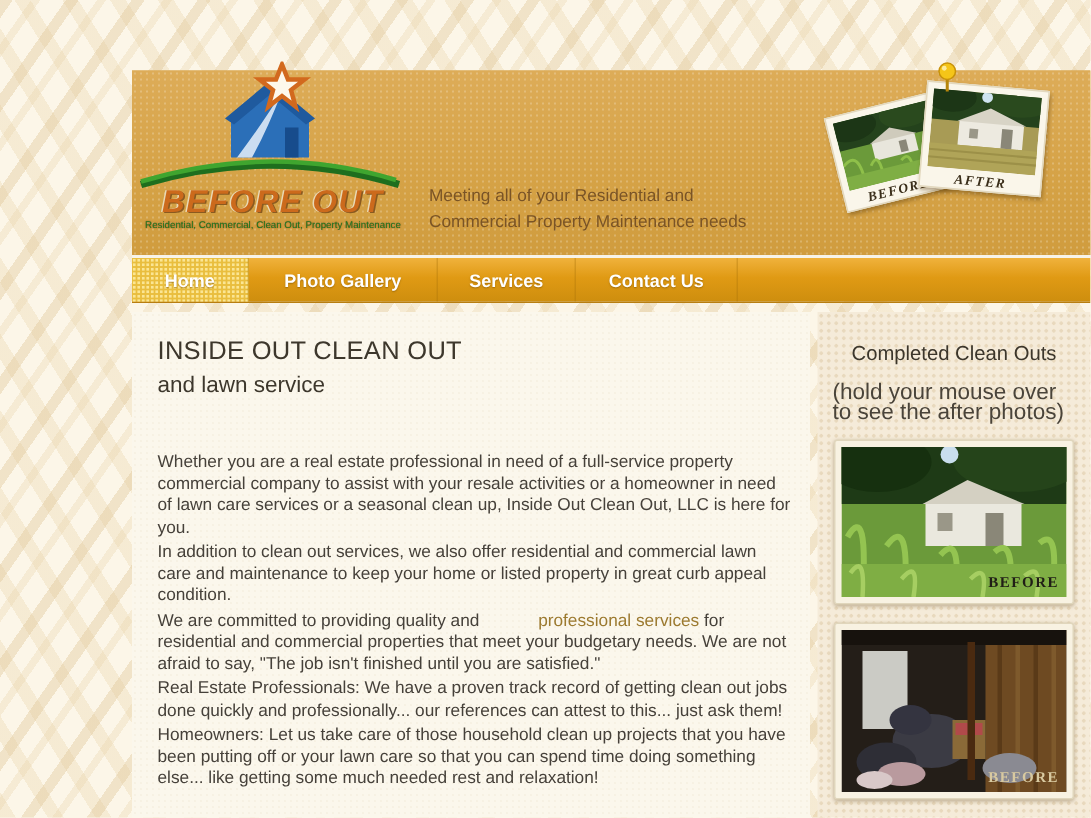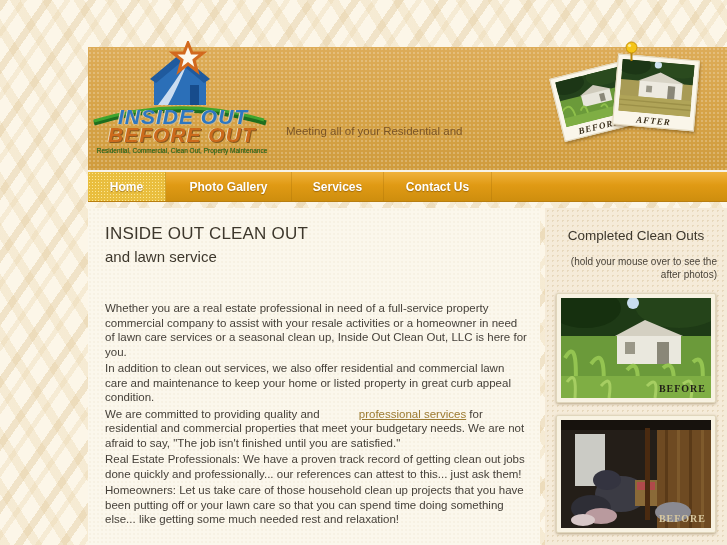"INSIDE OUT" div.logo-line1 { html: <div>INSIDE OUT</div> -> none }
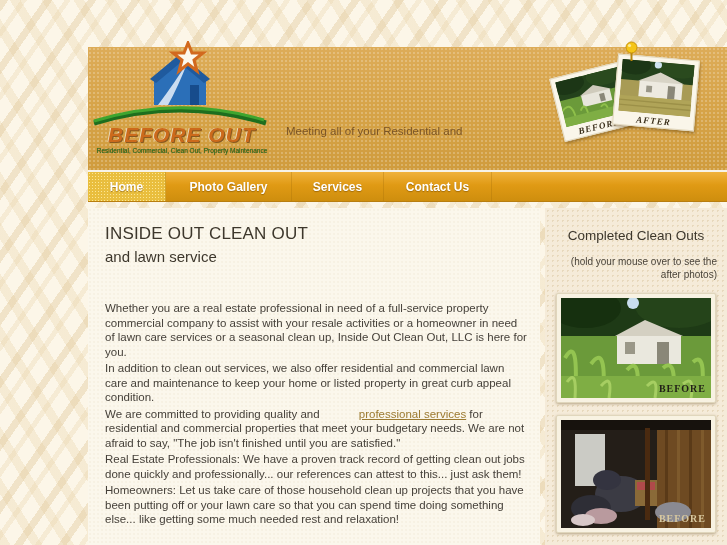"Commercial Property Maintenance needs" div { html: none -> <div>Commercial Property Maintenance needs</div> }
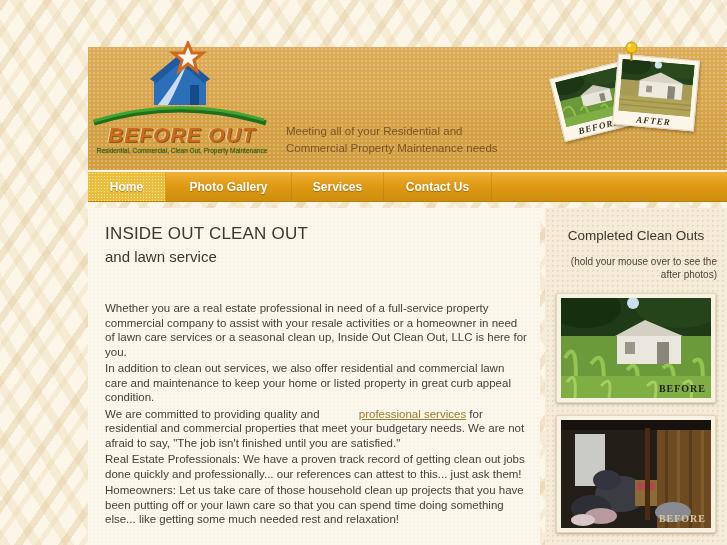"(hold your mouse over to" .sidebar .note { font-size: 10px -> 15px; text-align: right -> left }
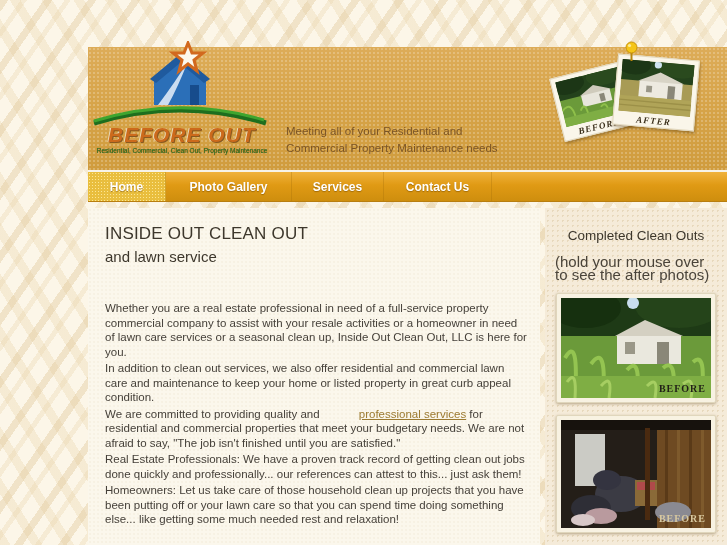"professional services" .main a { text-decoration: underline -> none }
